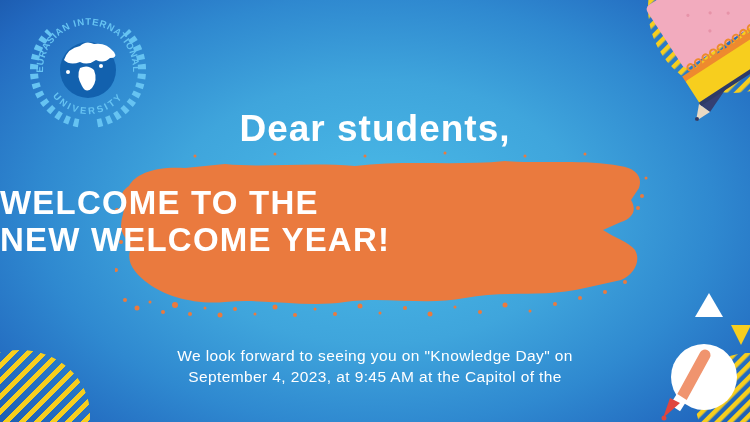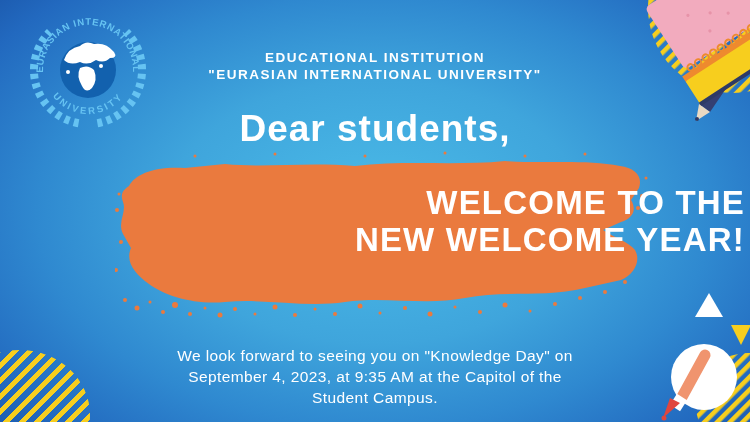"EDUCATIONAL INSTITUTION" div.abs { html: <div> <div>EDUCATIONAL INSTITUTION</div> <div>"EURASIAN INTERNATIONAL UNIVERSITY"</div> </div> -> none }
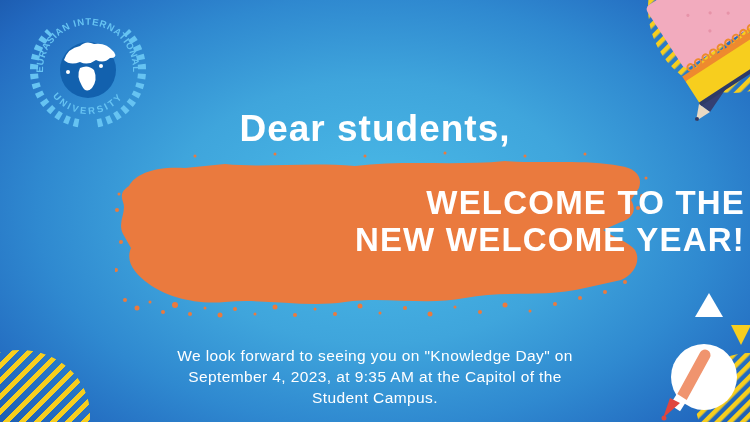"WELCOME TO THE" .banner-text { text-align: right -> left }
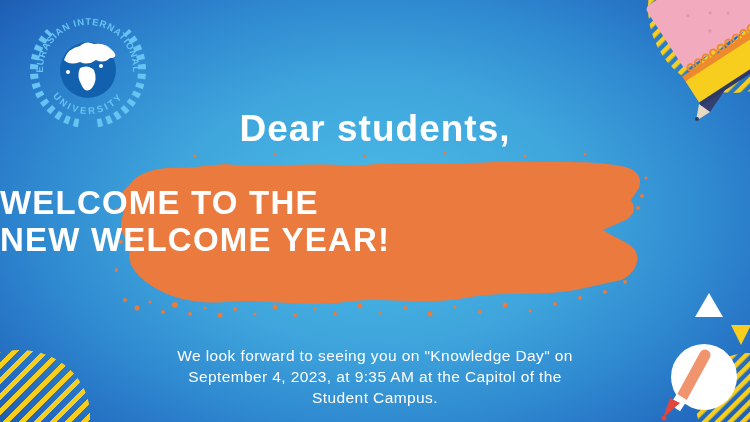"September 4, 2023, at 9:35" div { text: 9:35 -> 9:45 }
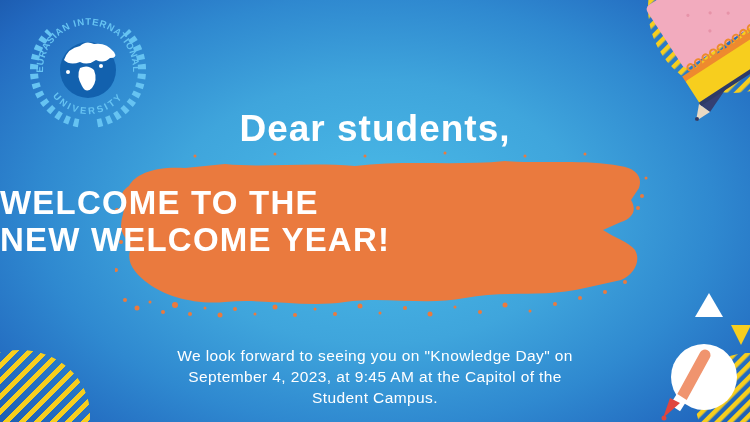"Student Campus." div { html: <div>Student Campus.</div> -> none }
